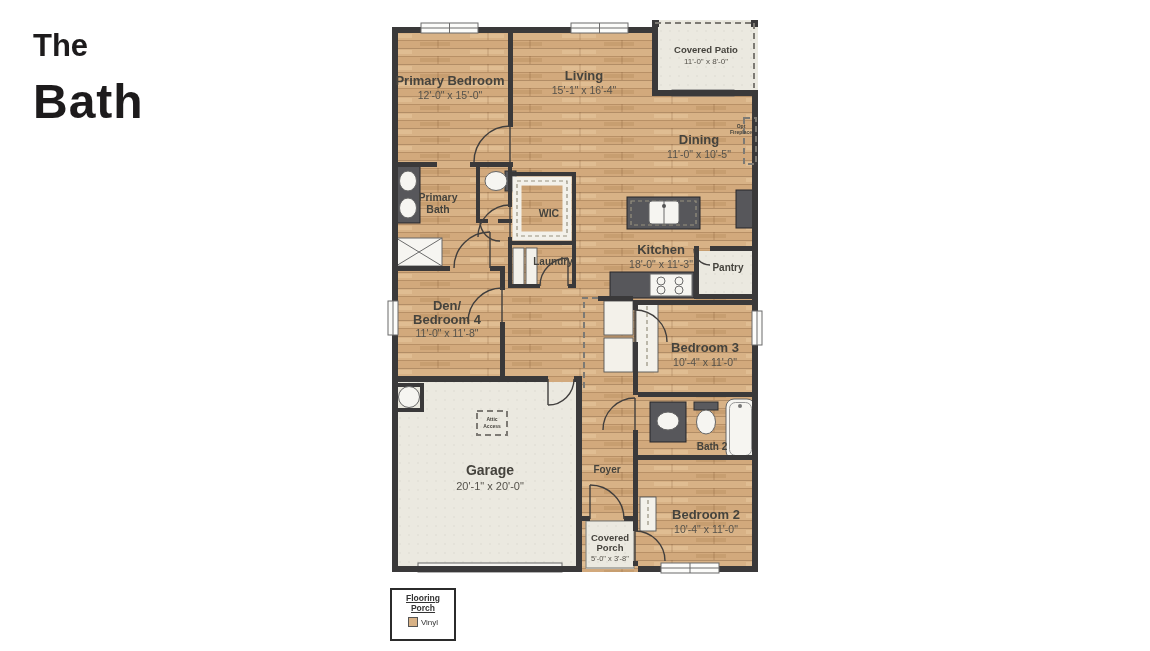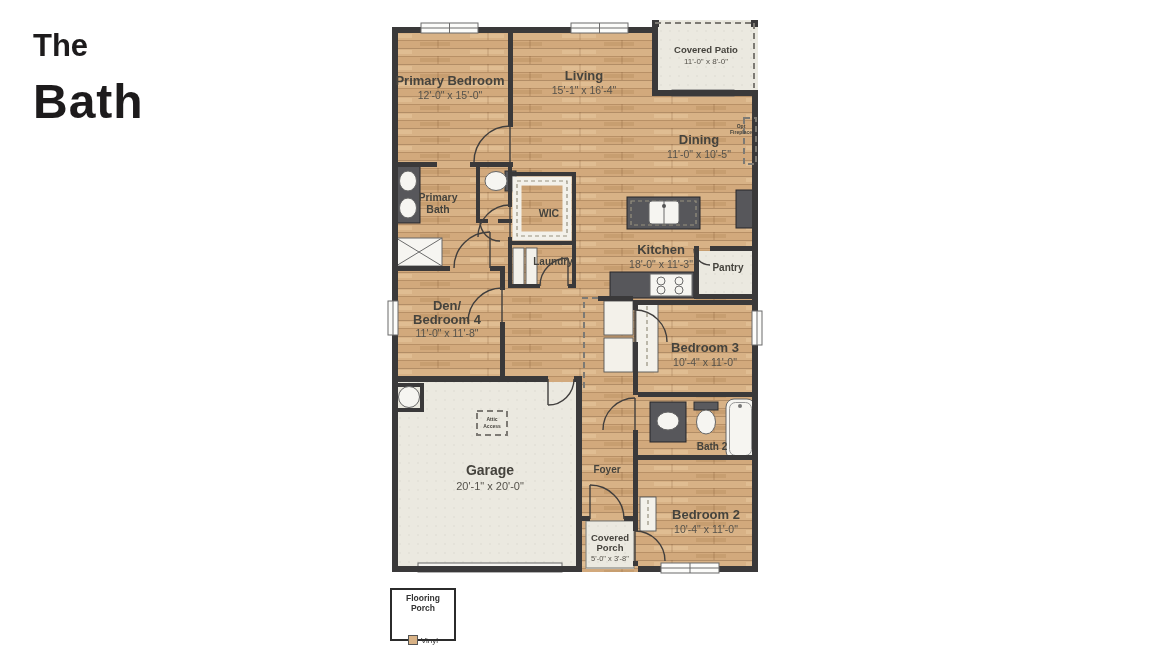"Flooring" .legend-title { text-decoration: none -> underline }
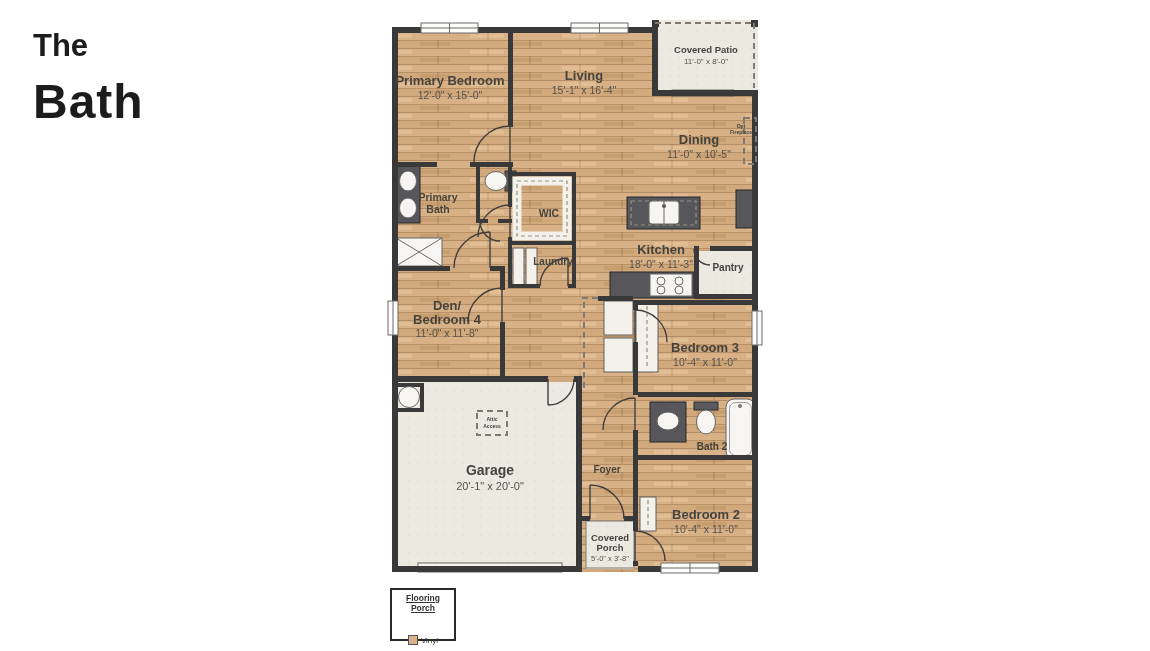"Vinyl" .legend-item { margin-top: 22px -> 4px }
